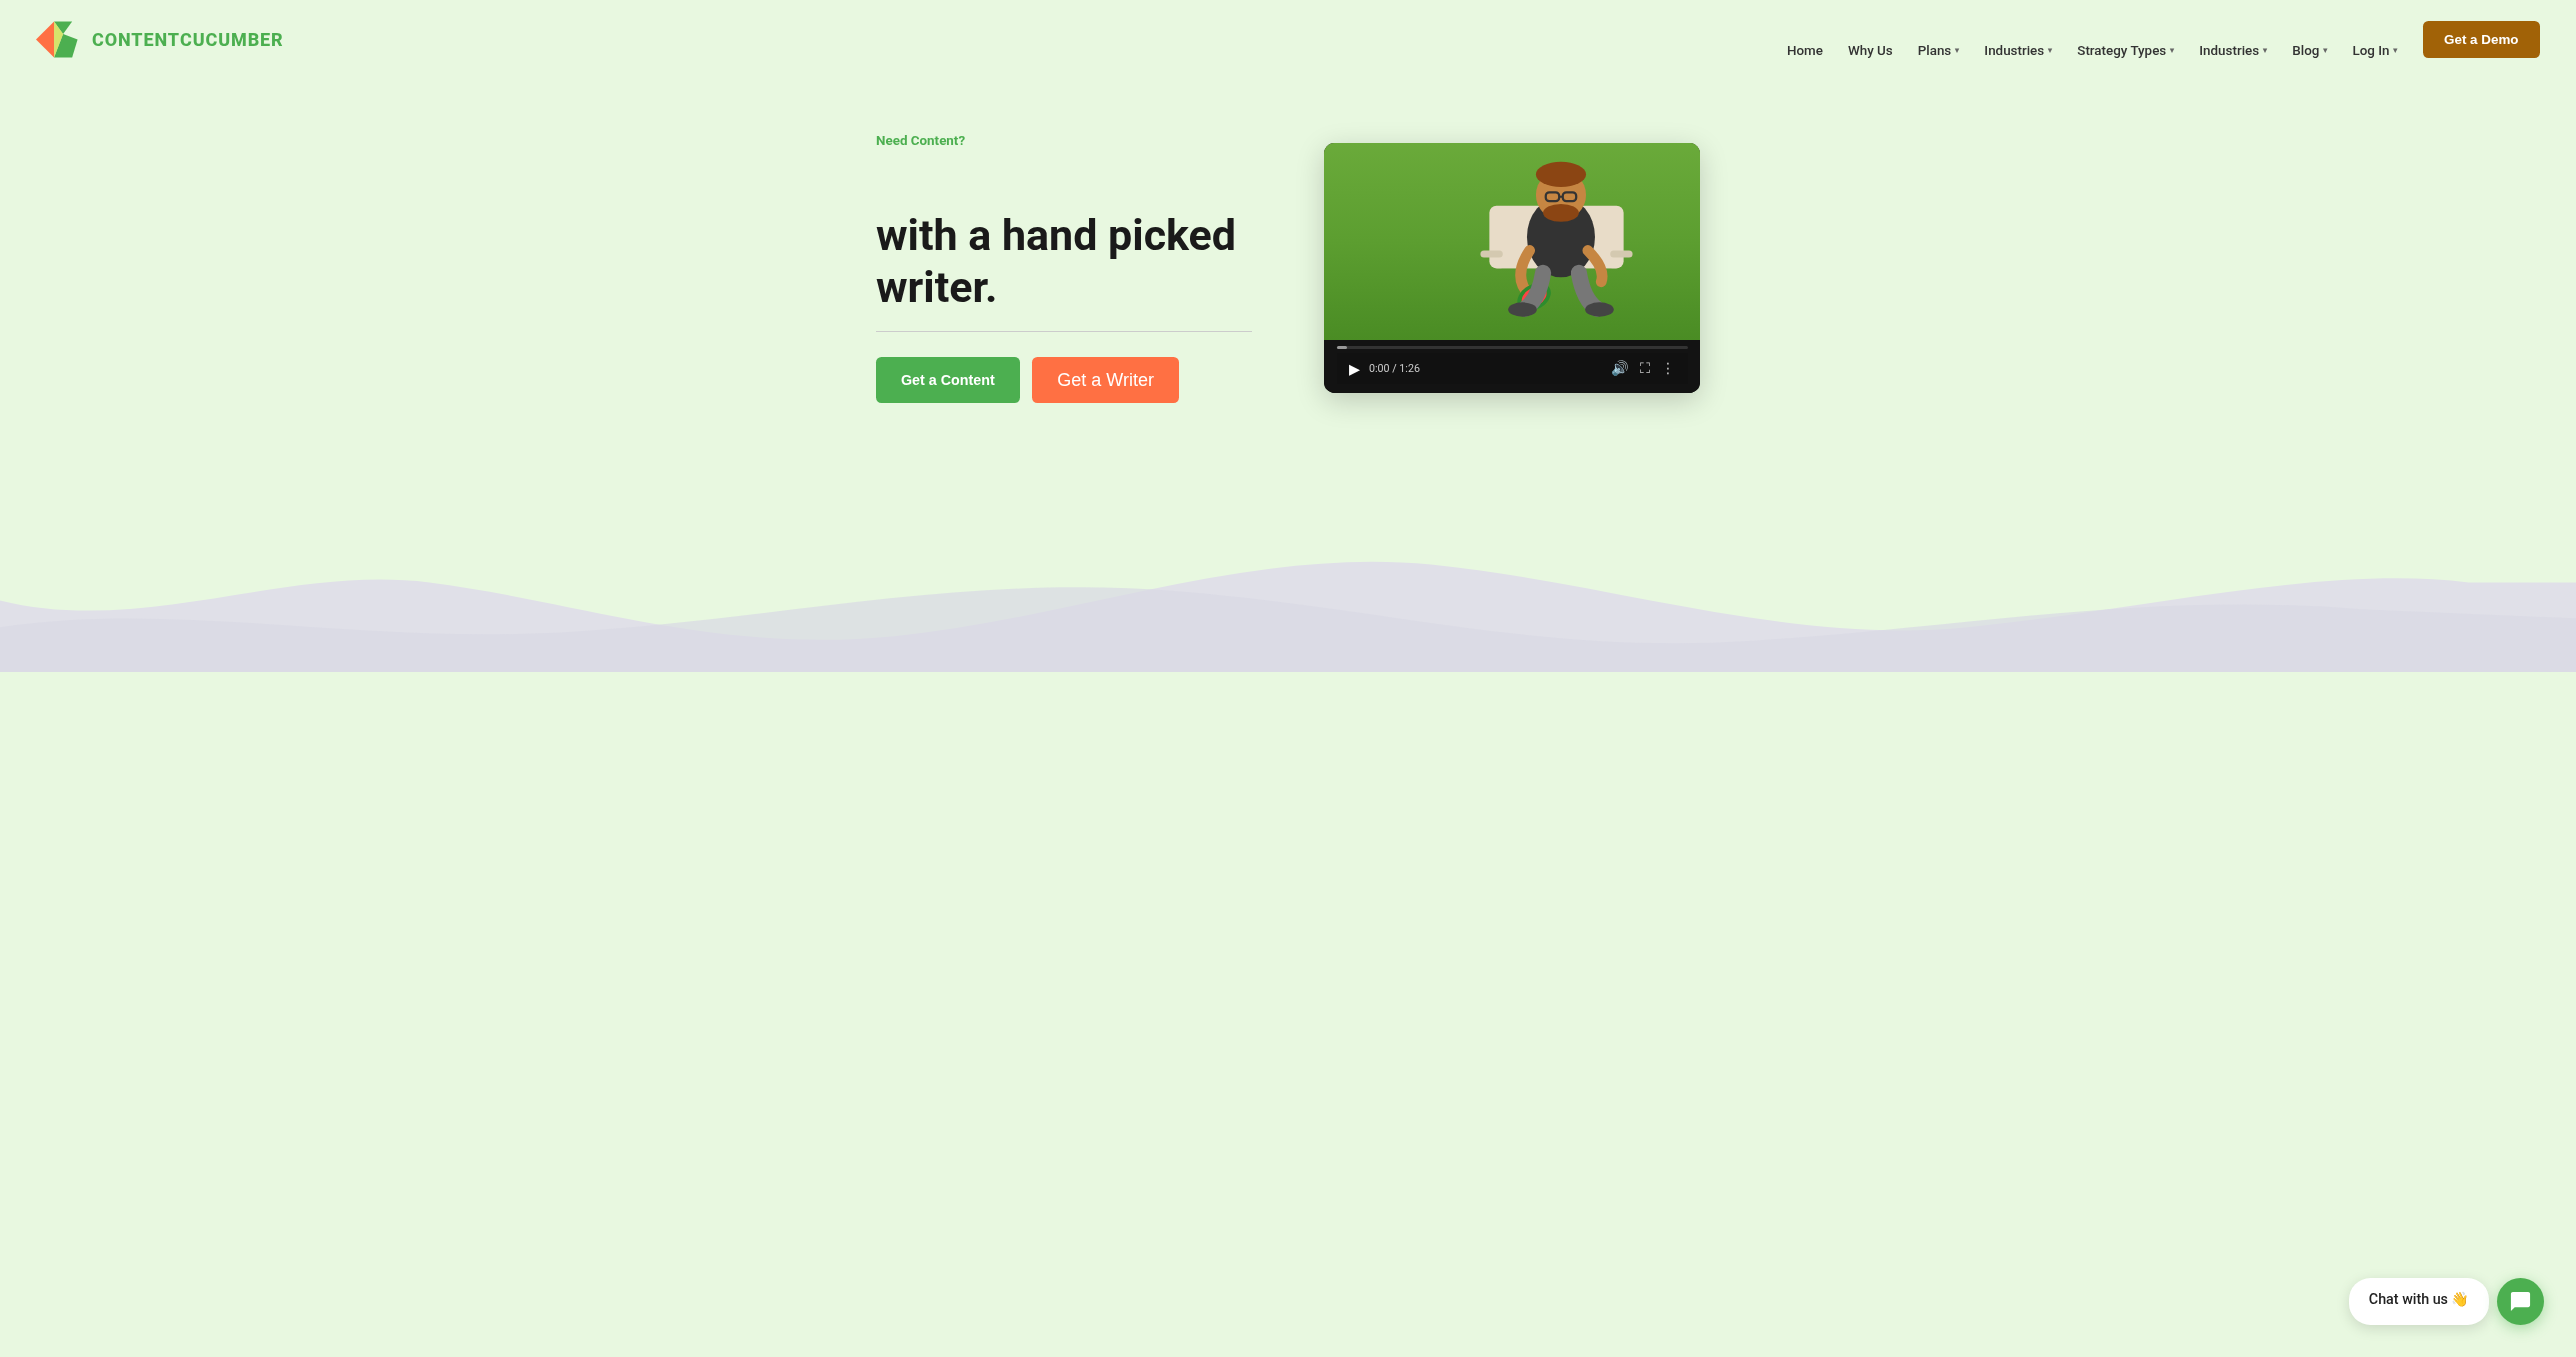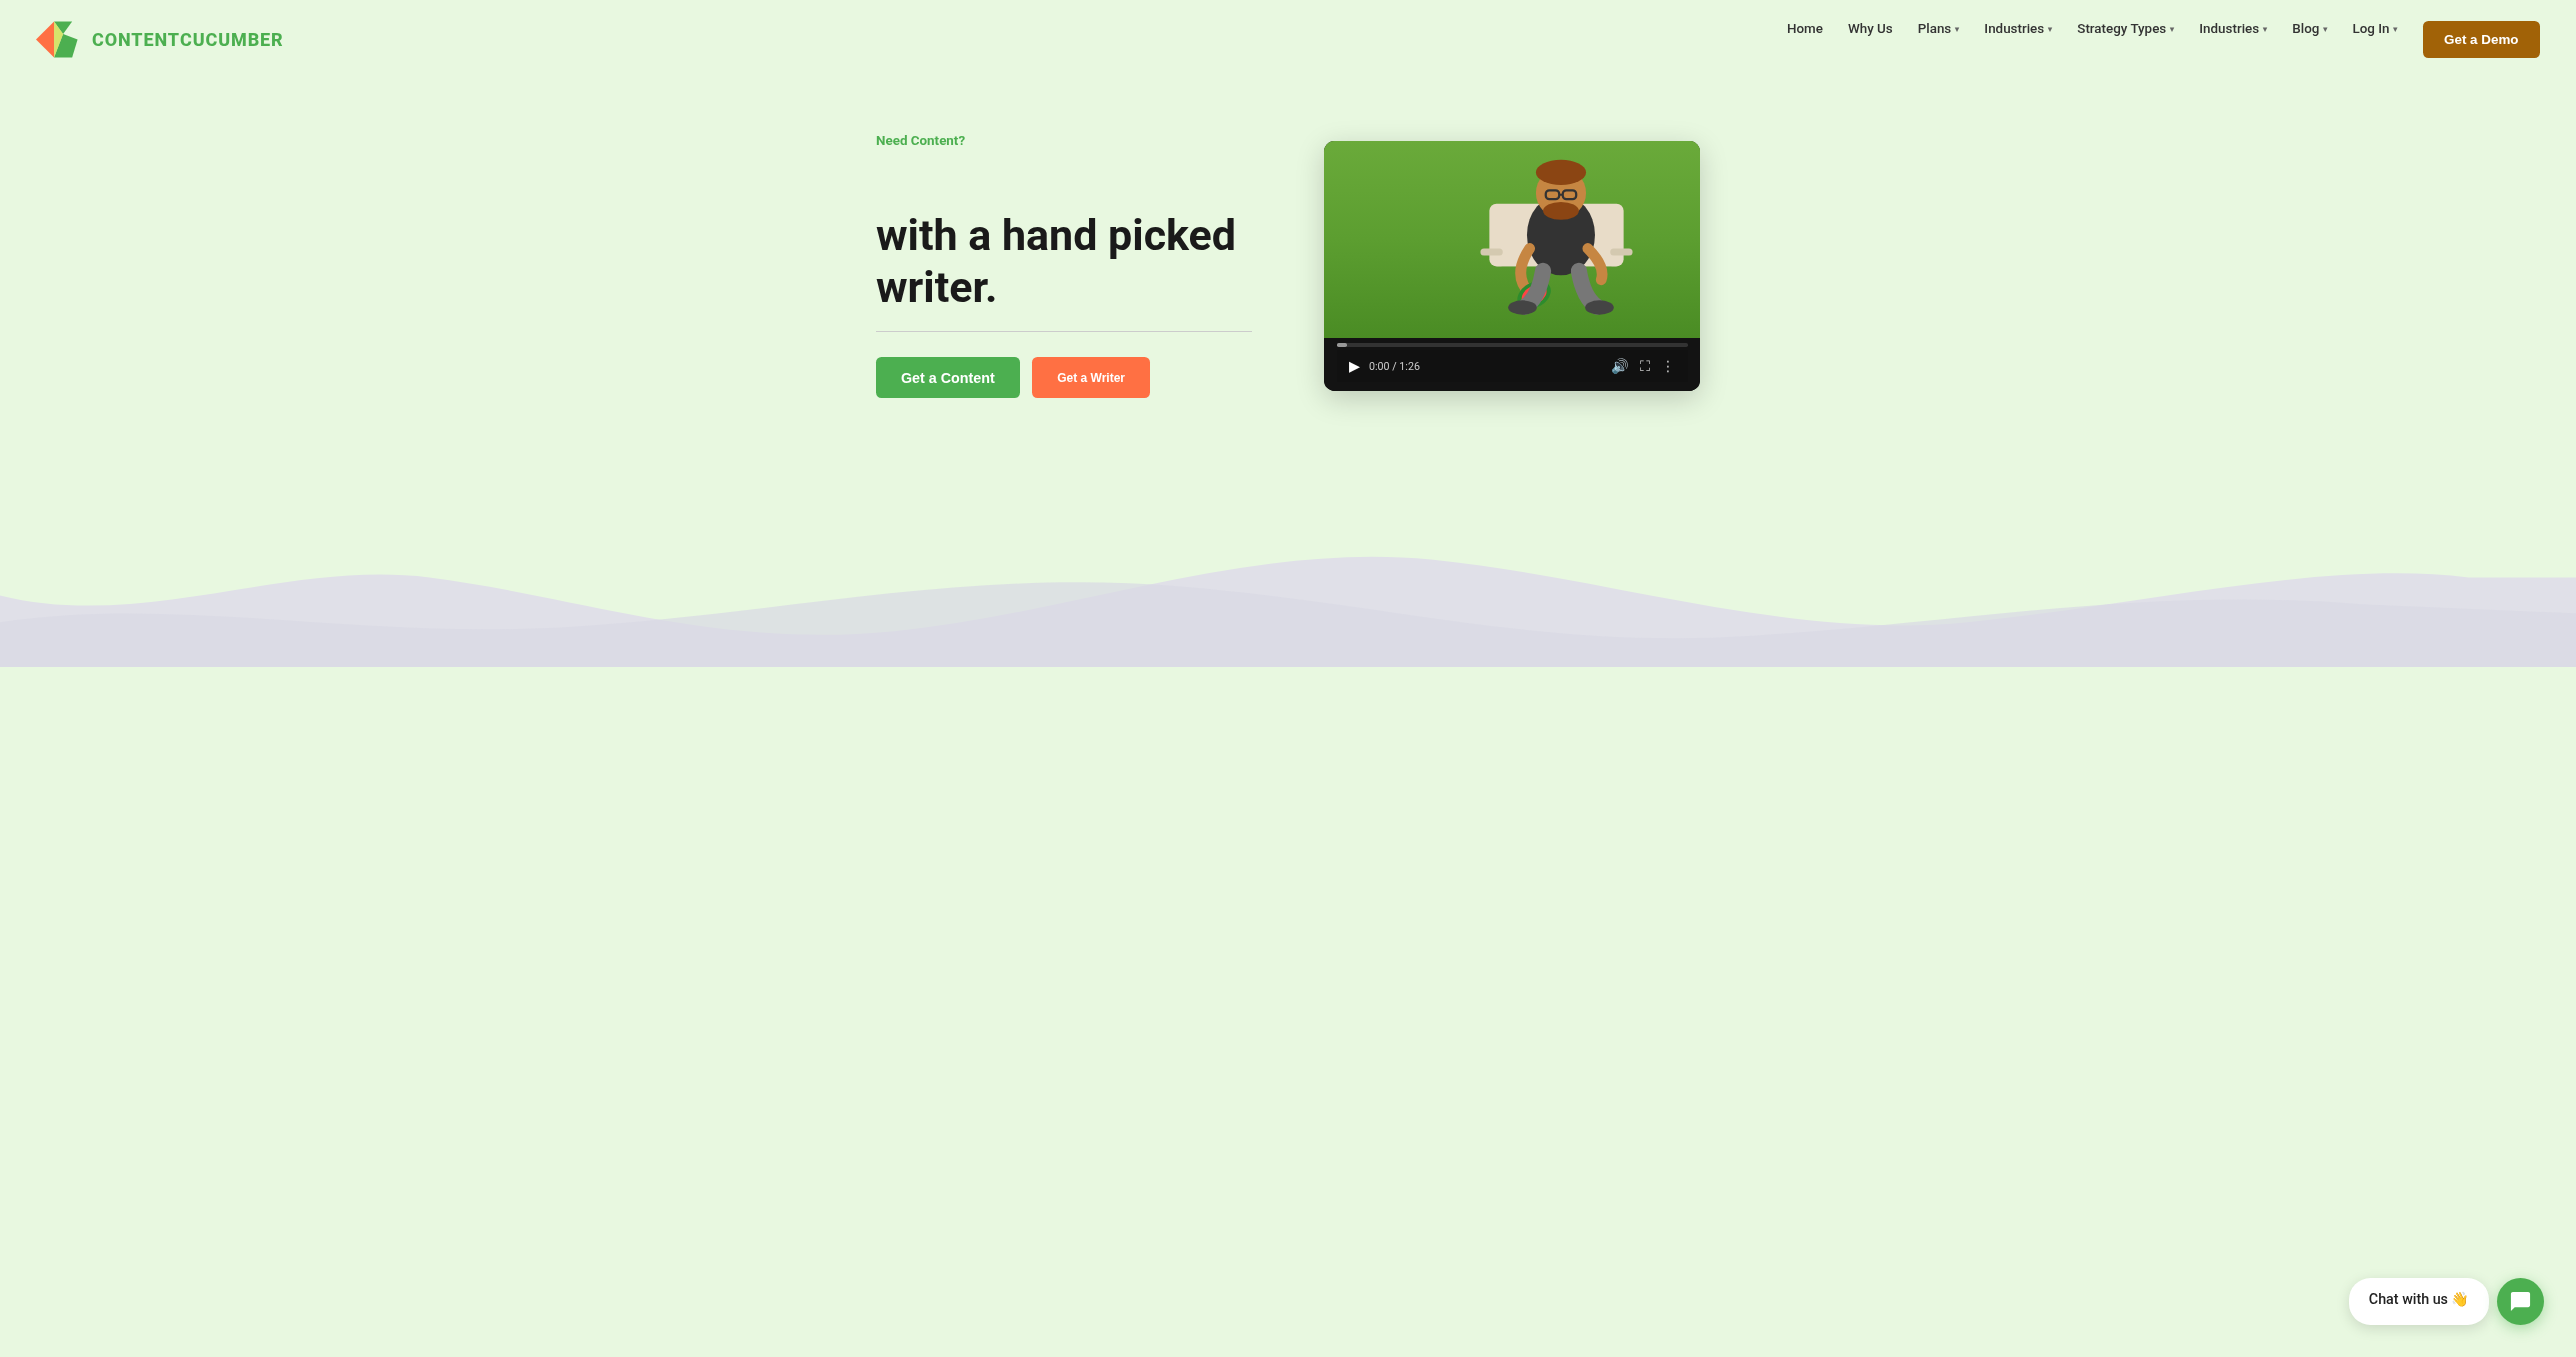"Home" .nav-links { align-items: flex-start -> flex-end }
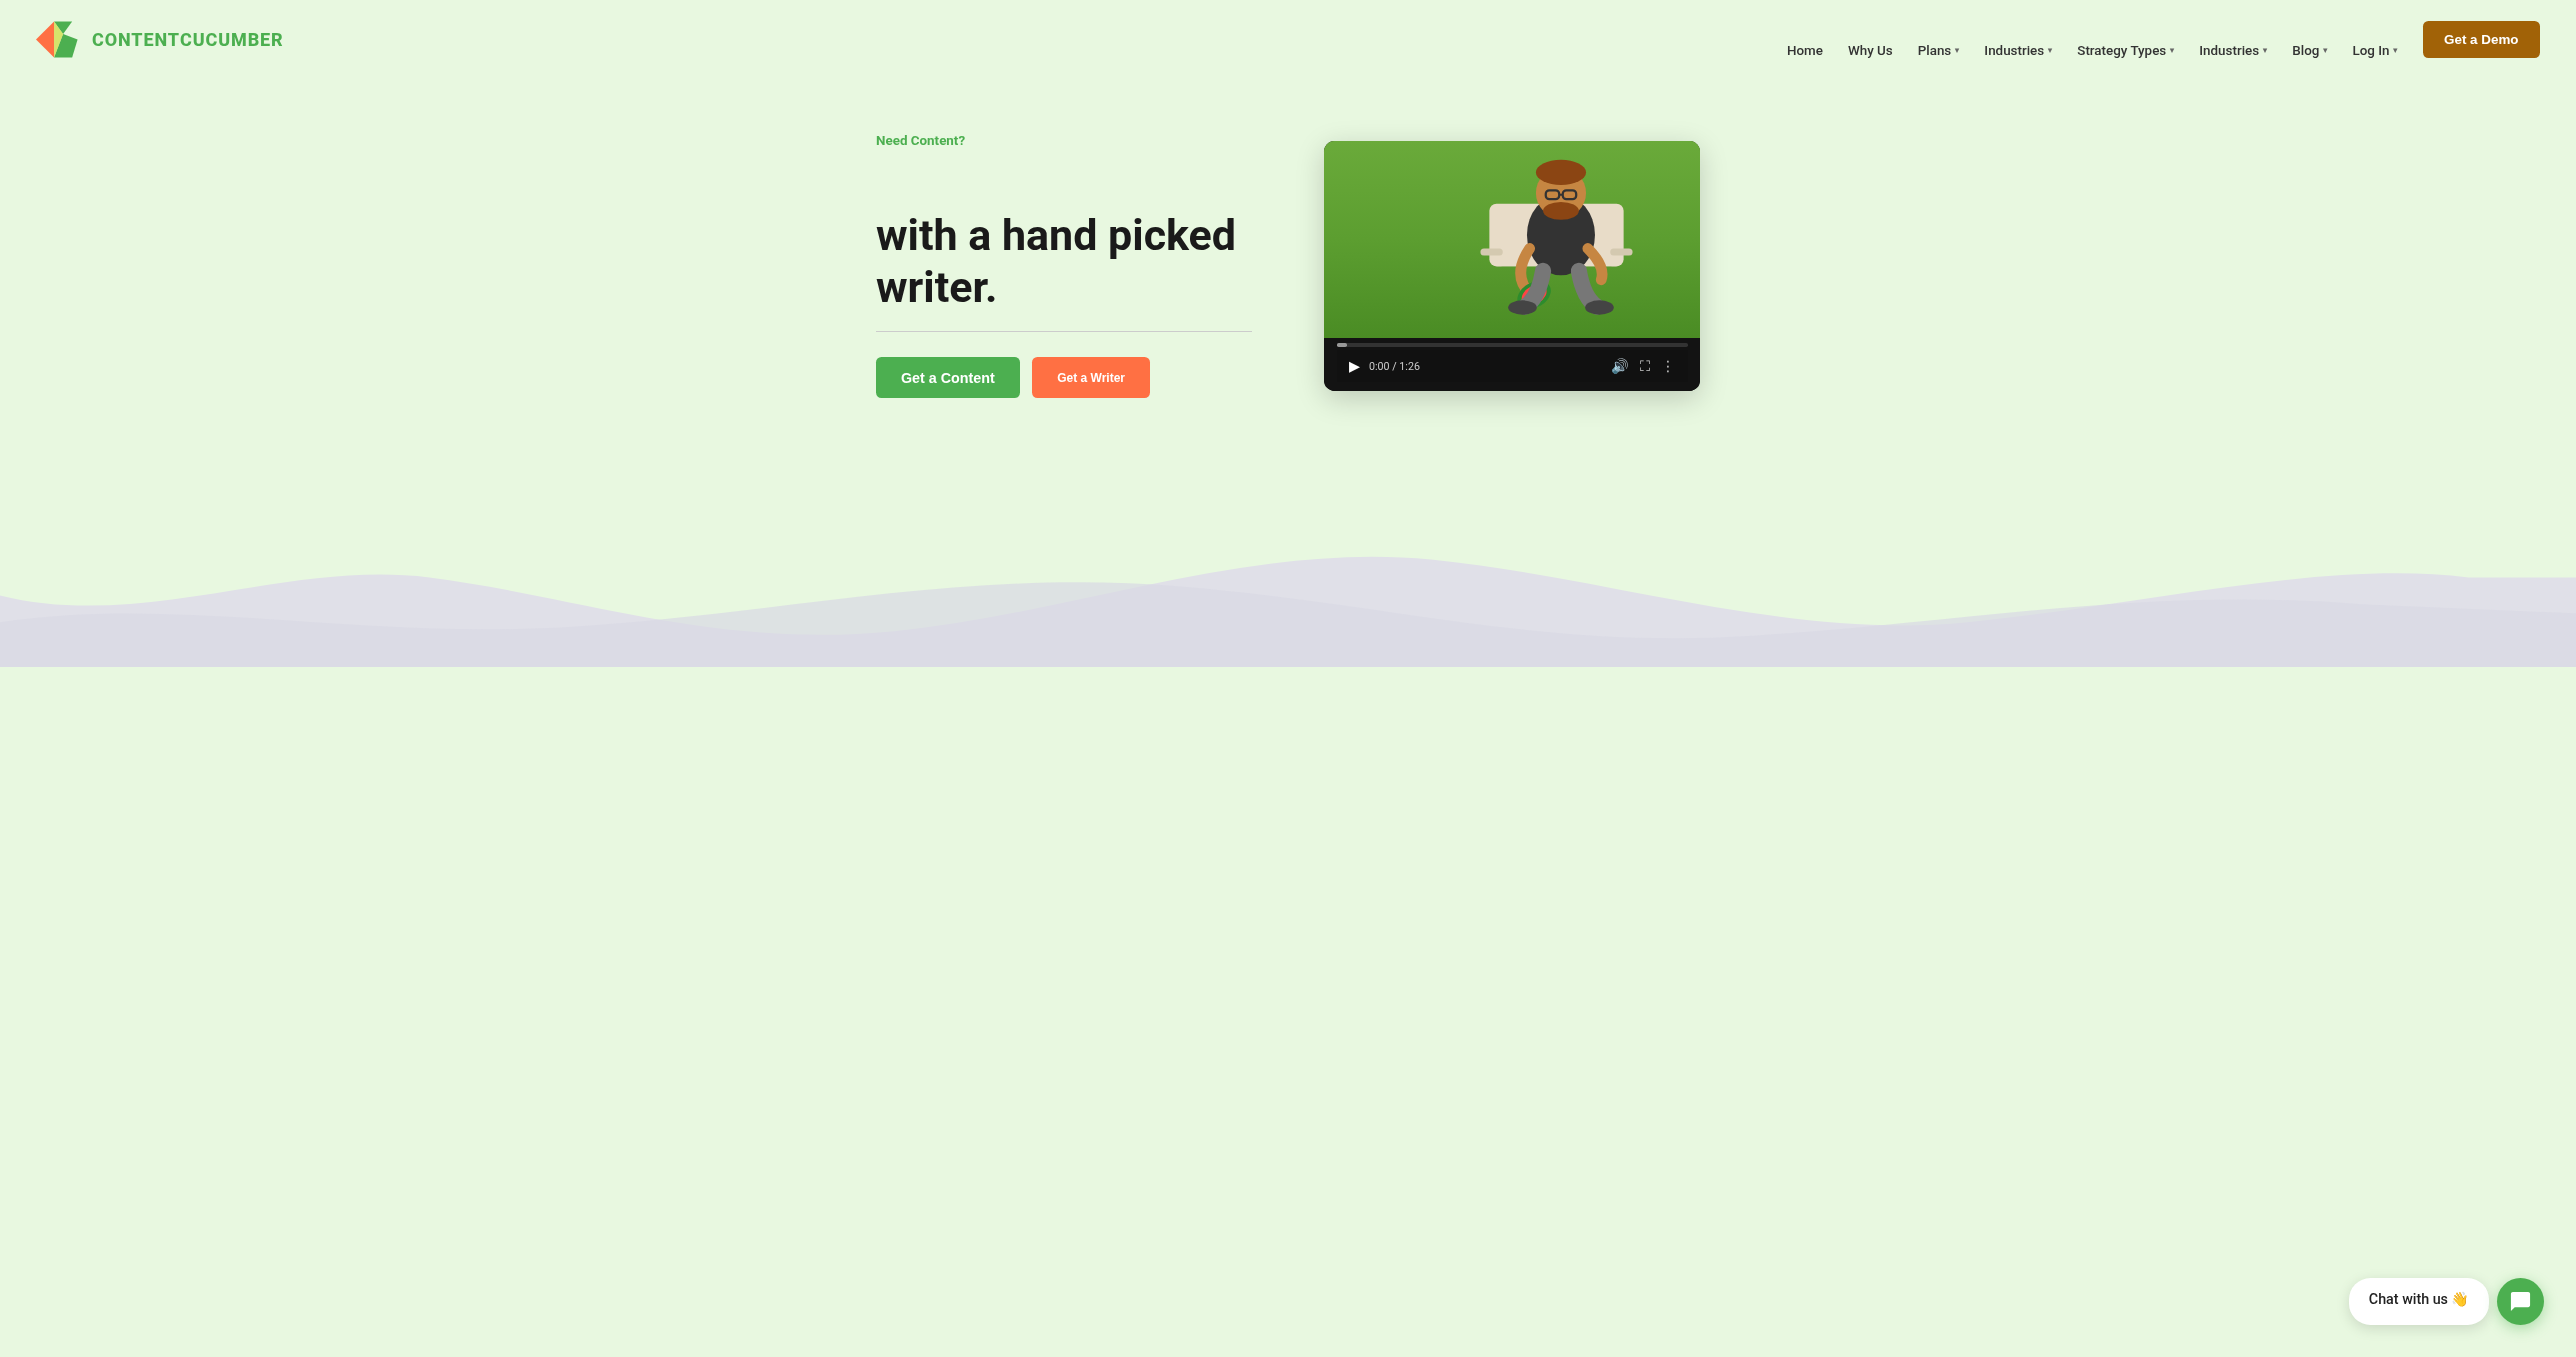"Get a Writer" .btn-writer { font-size: 12px -> 18px; font-weight: 700 -> 400 }
